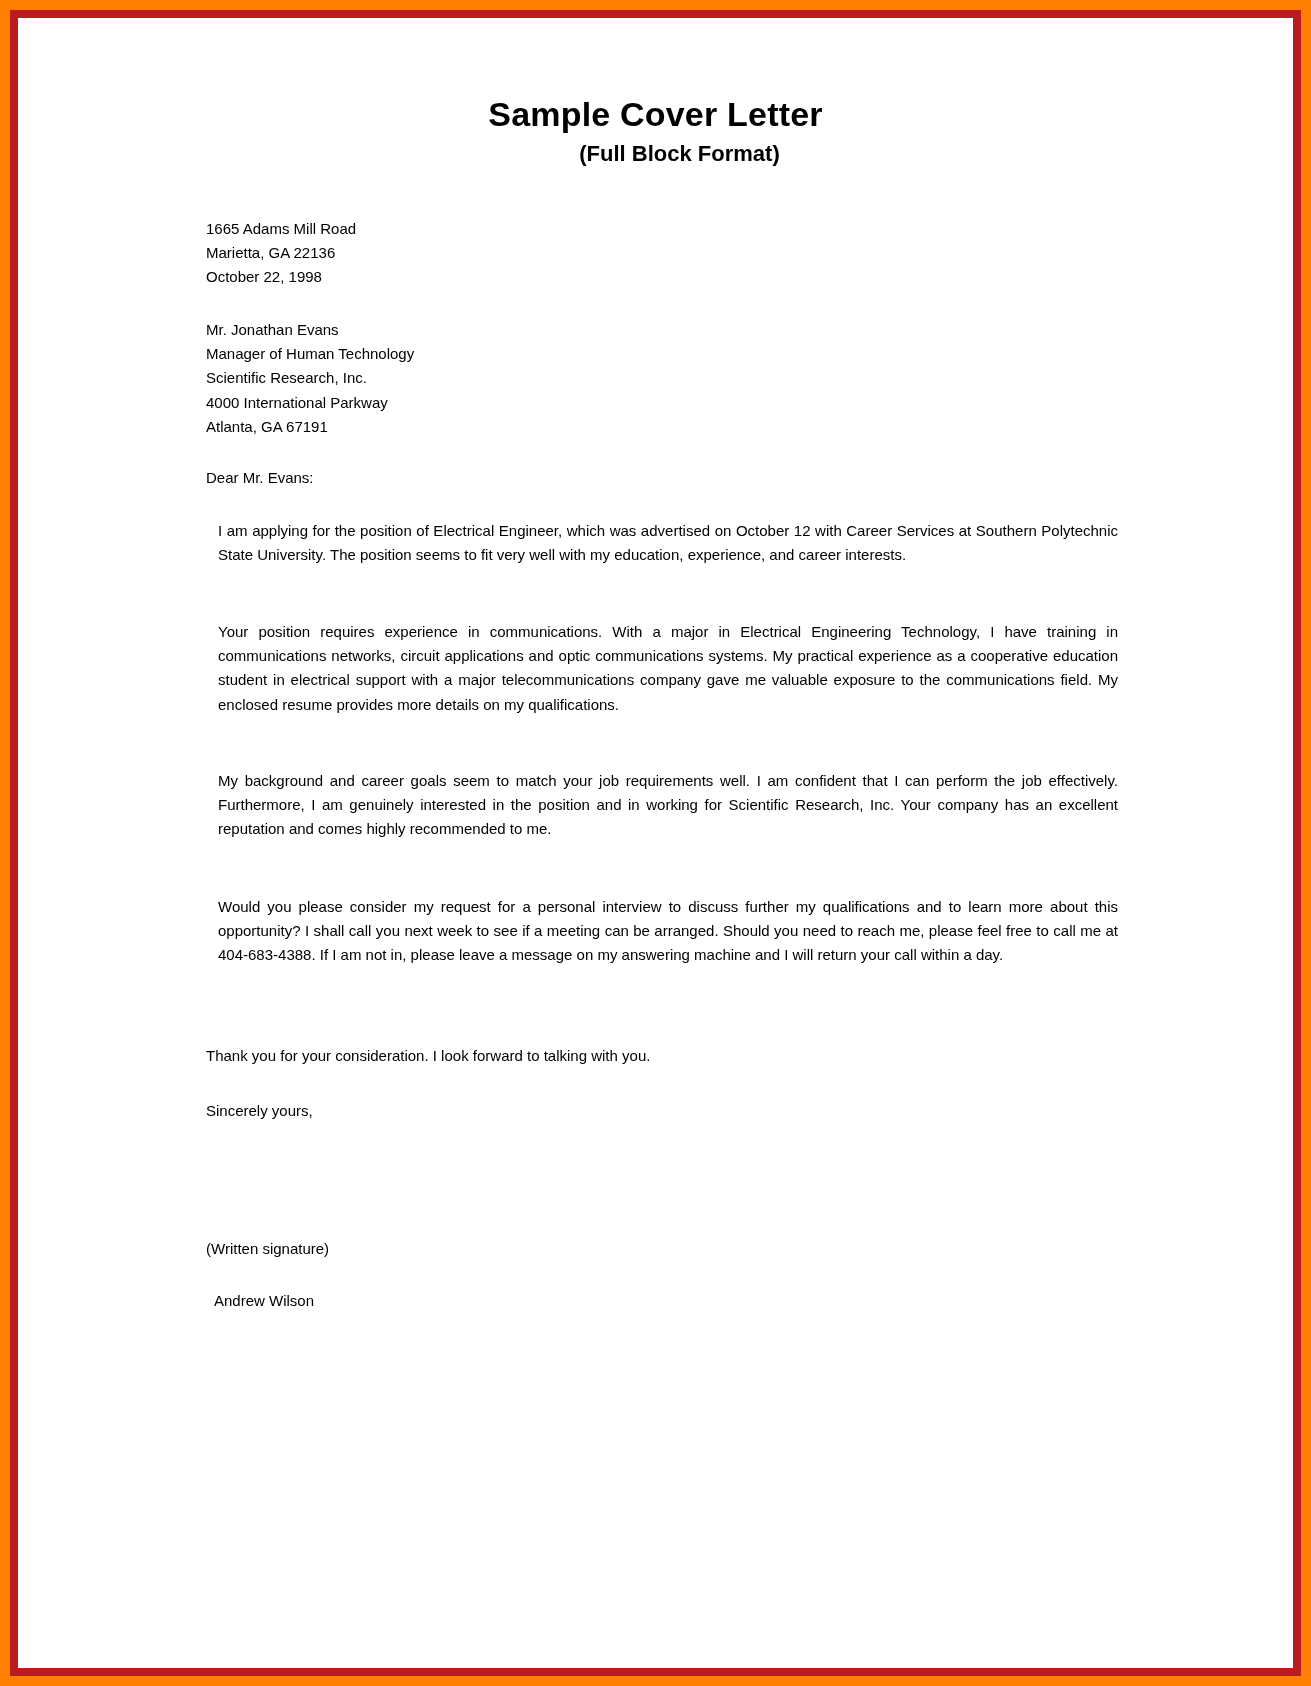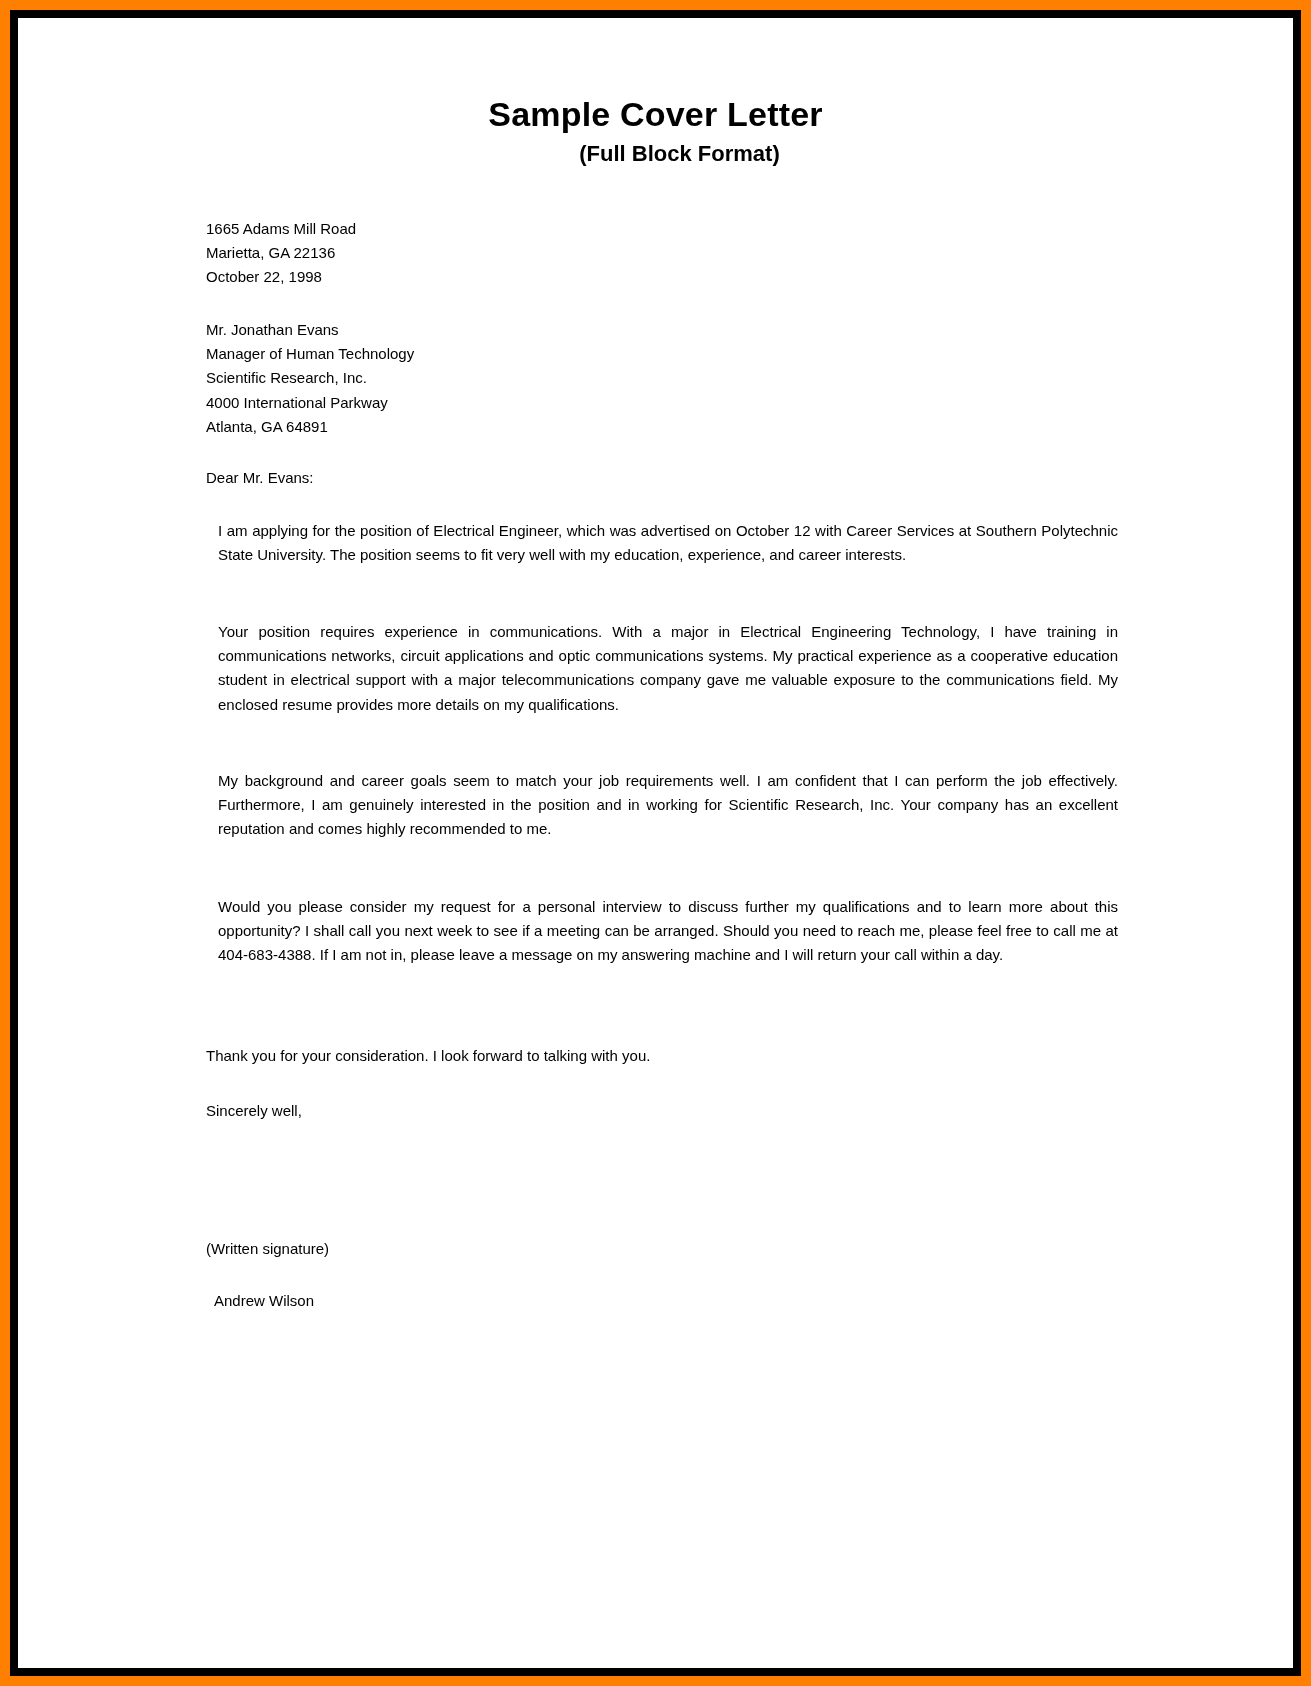"Sample Cover Letter" .page-inner-border { background: #000000 -> #b91c1c }
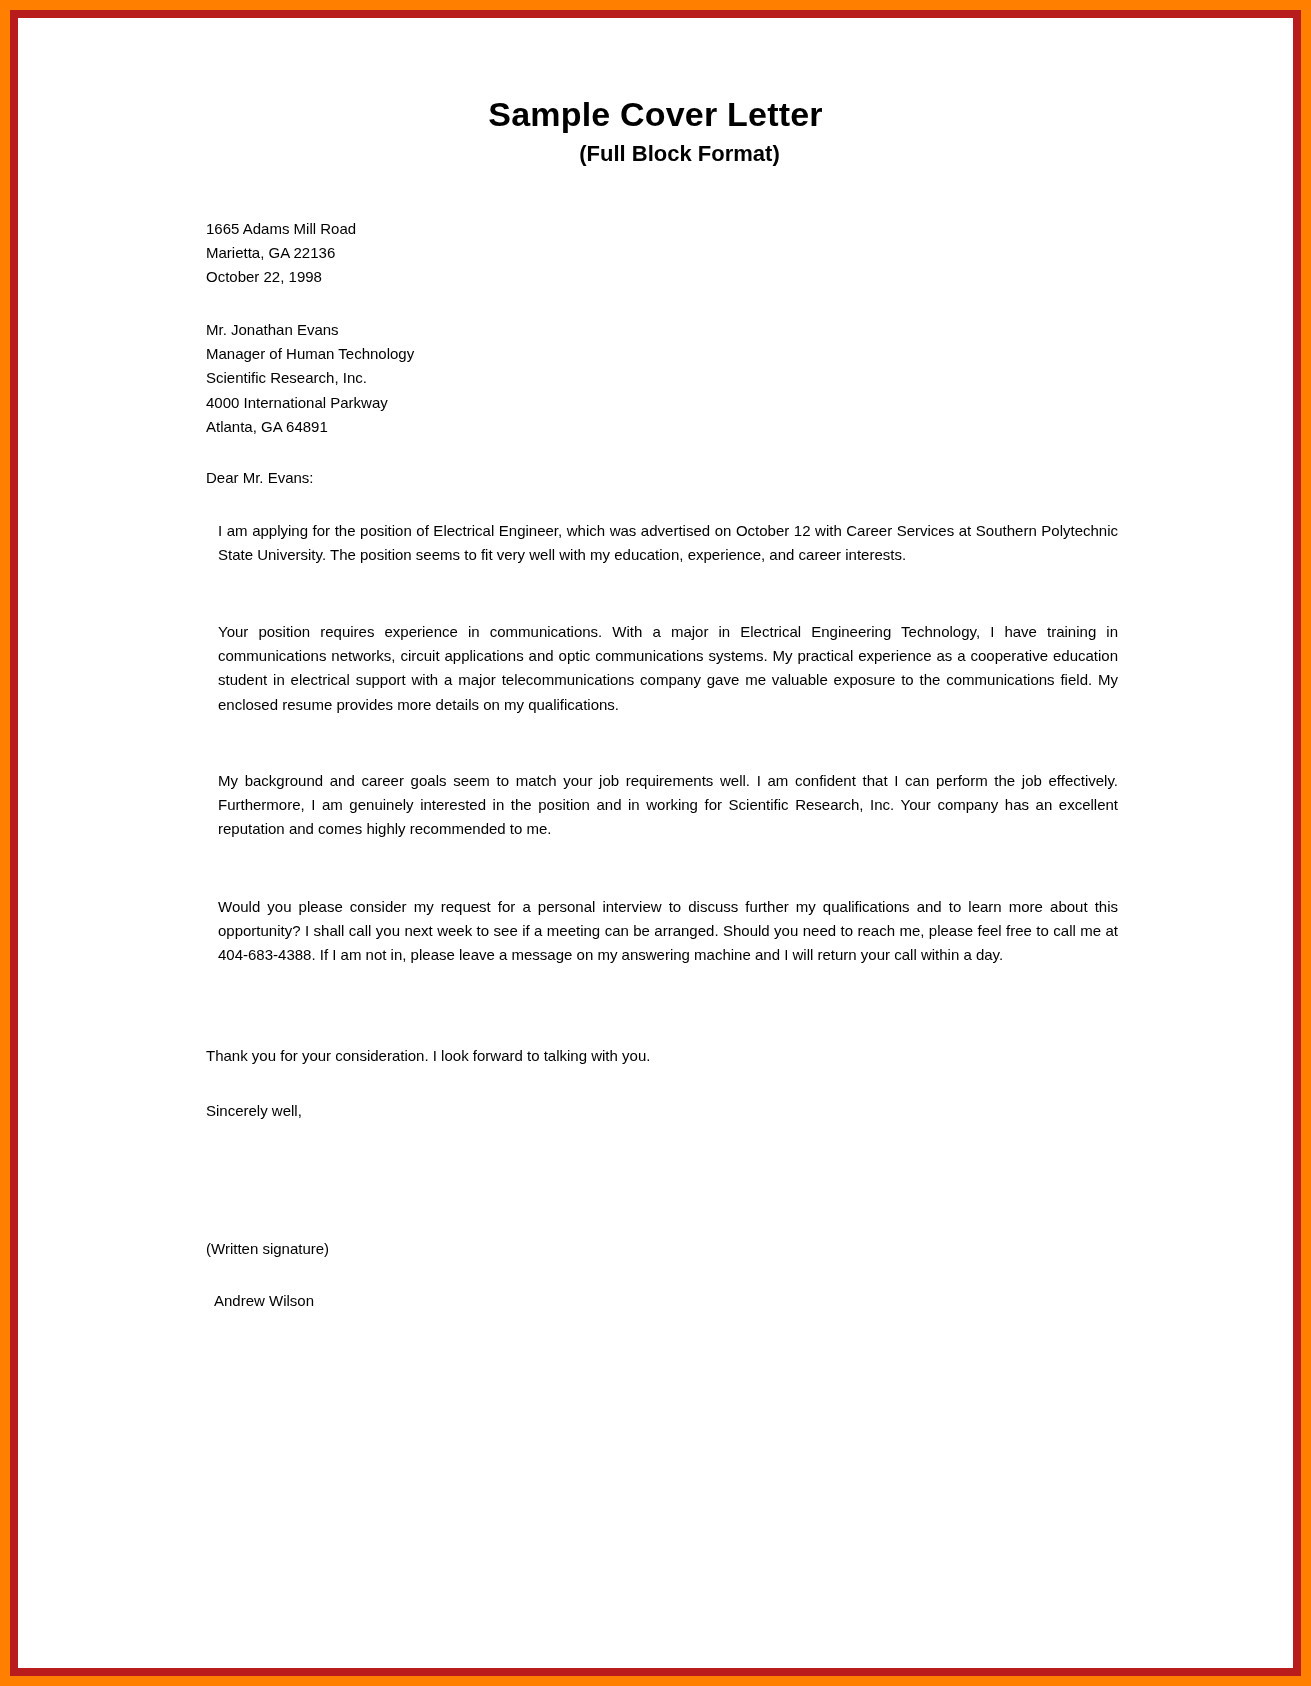"Atlanta, GA 64891" span.line { text: 64891 -> 67191 }
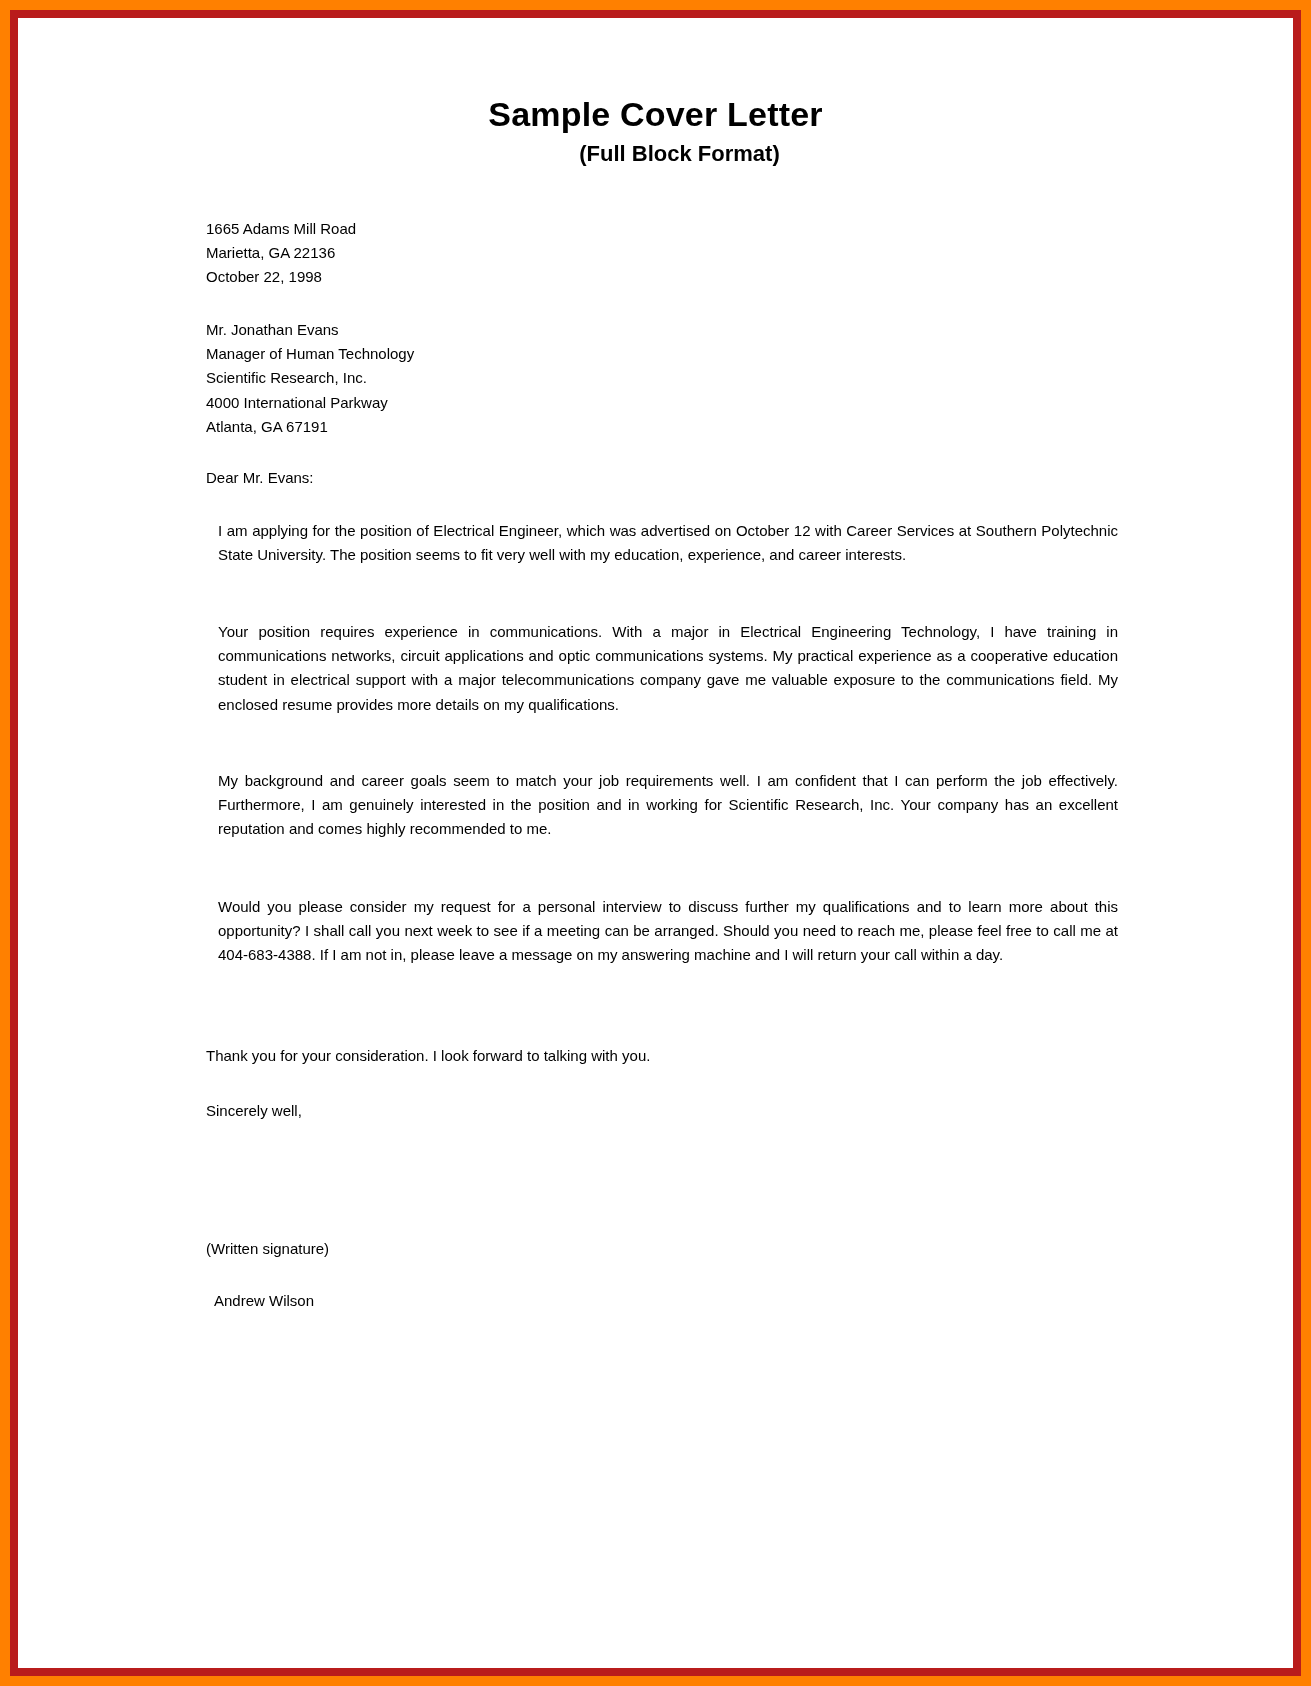"Sincerely well," div.block { text: well -> yours }
